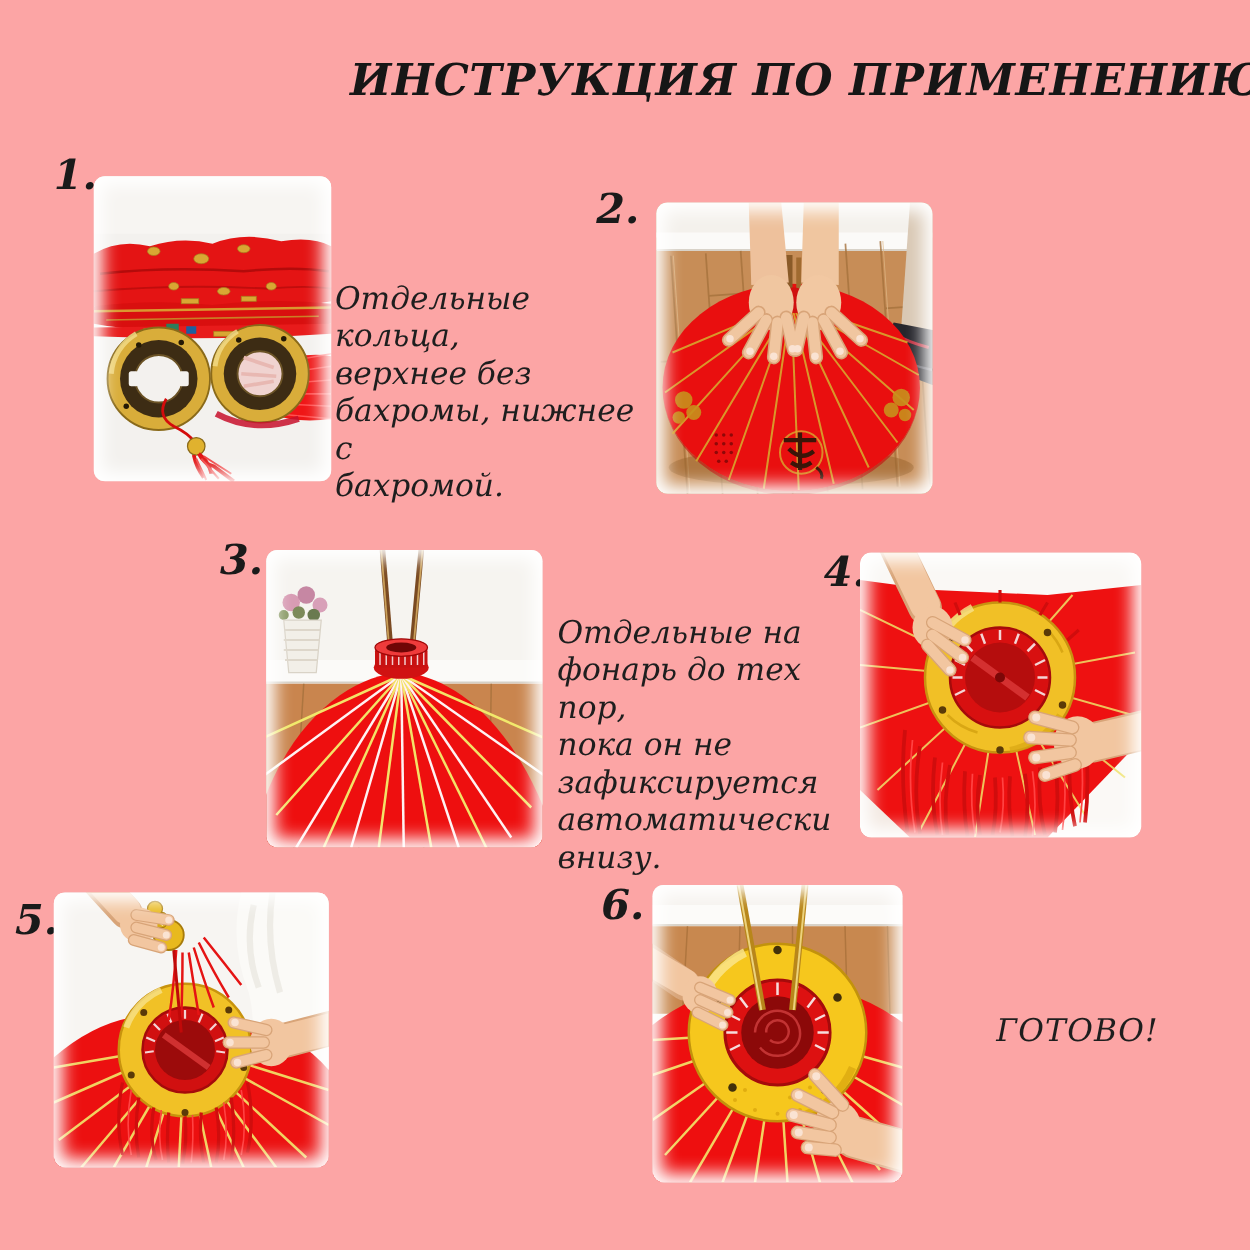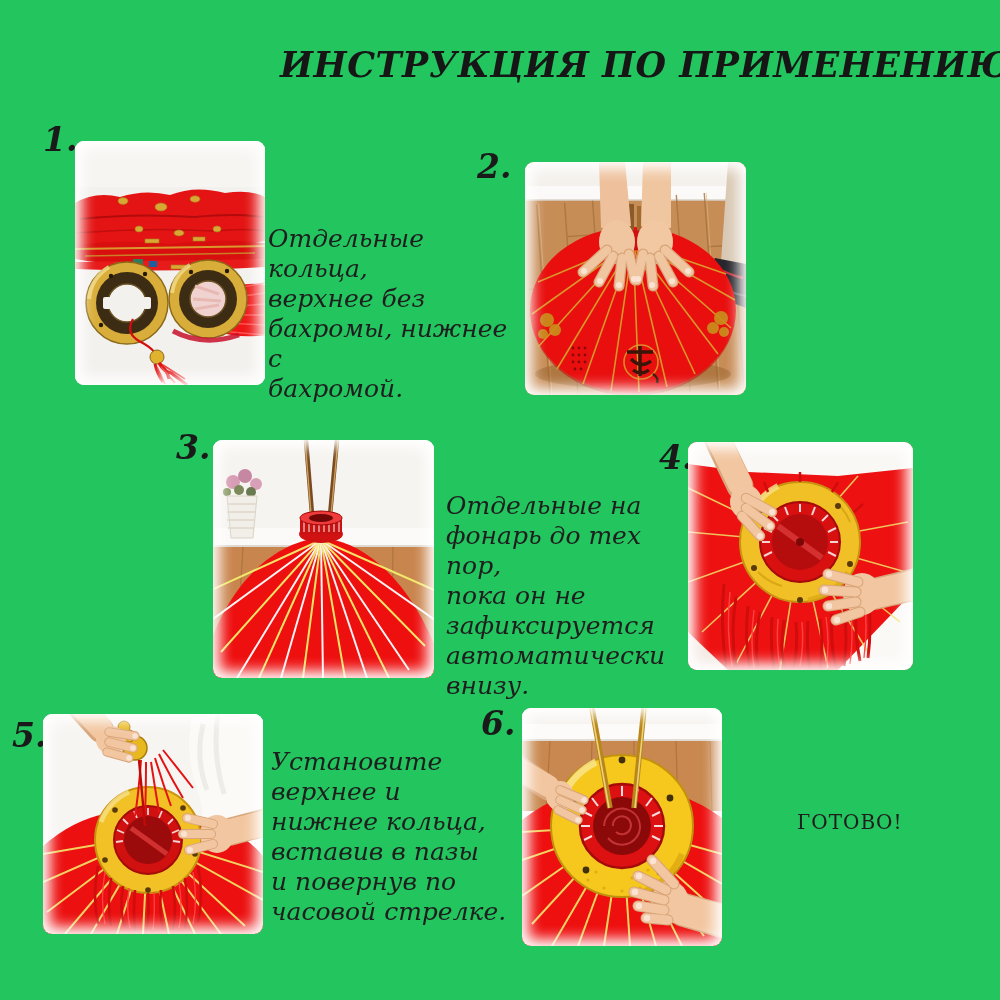"ИНСТРУКЦИЯ ПО ПРИМЕНЕНИЮ" .page { background: #22c55e -> #fca5a5 }
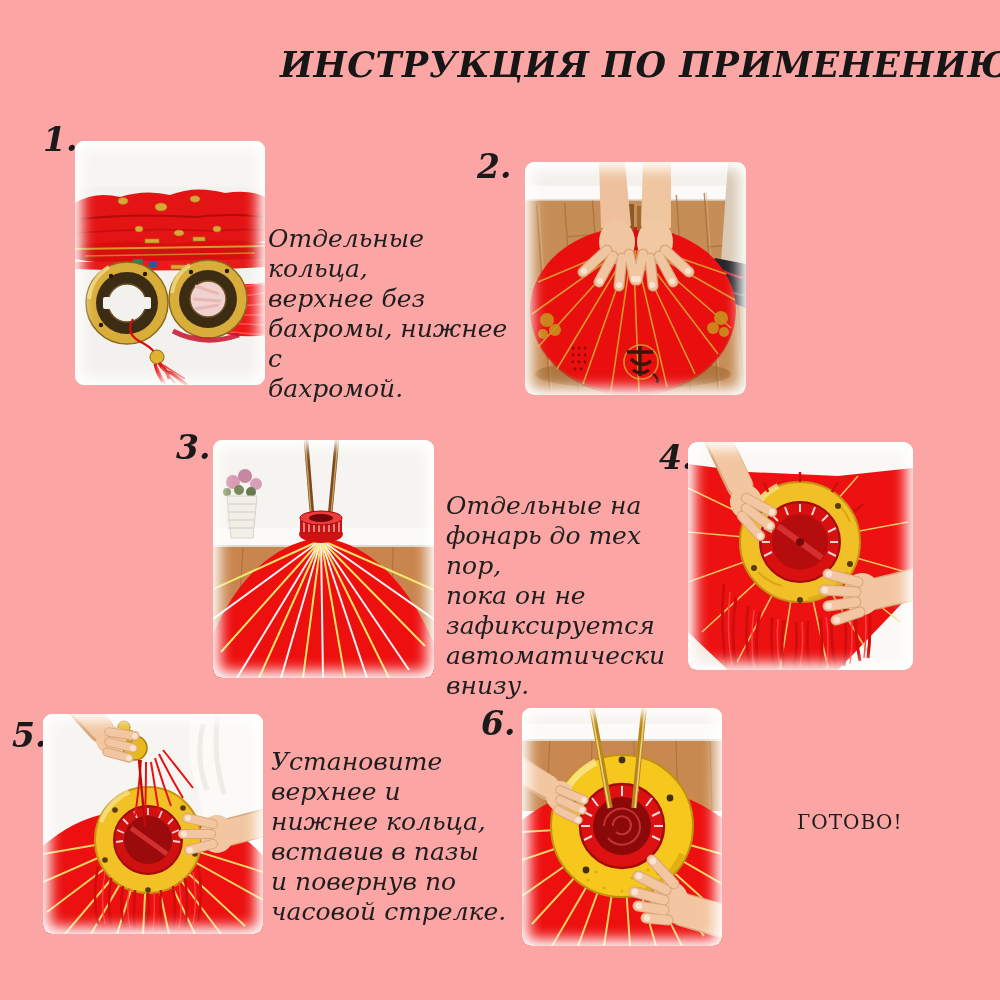"Установите" div.txt { html: <div>Установите верхнее и нижнее кольца, вставив в пазы и повернув по часовой стрелке.</div> -> none }
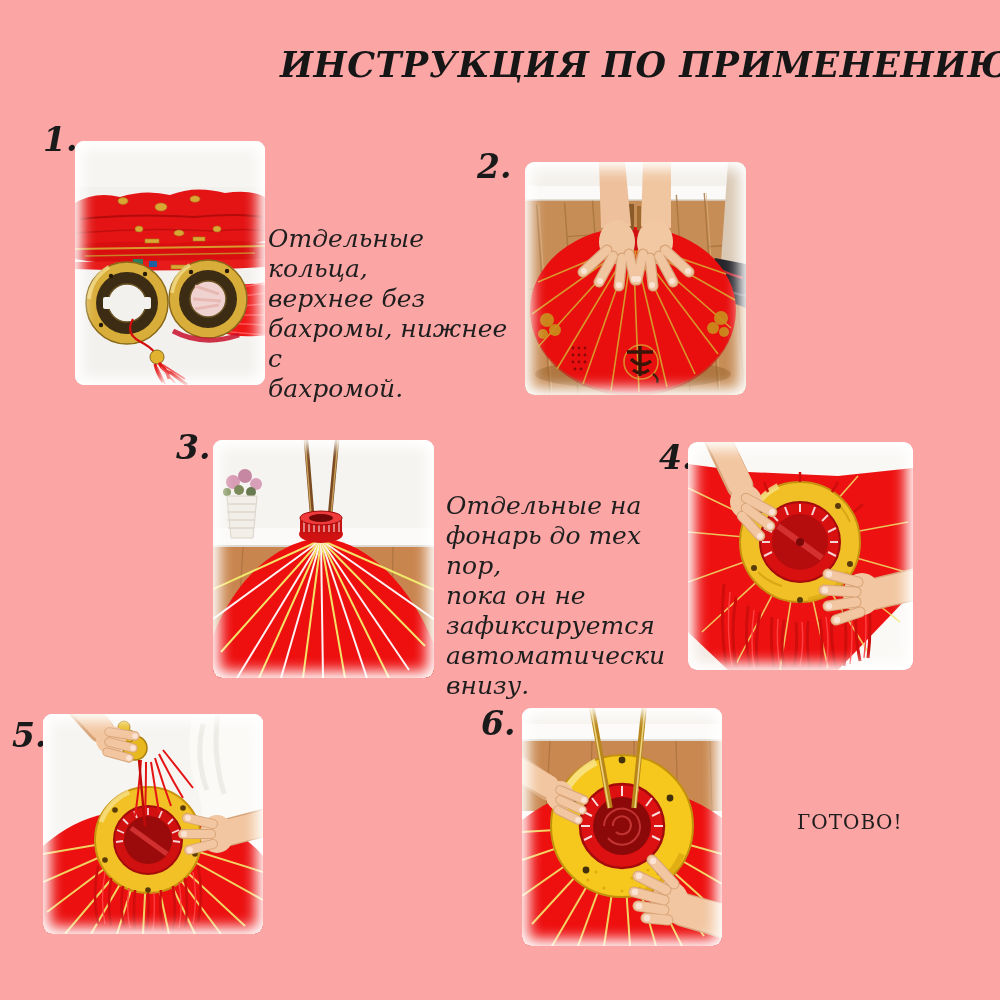"ГОТОВО!" .done { font-size: 20px -> 25px; font-style: none -> italic }
